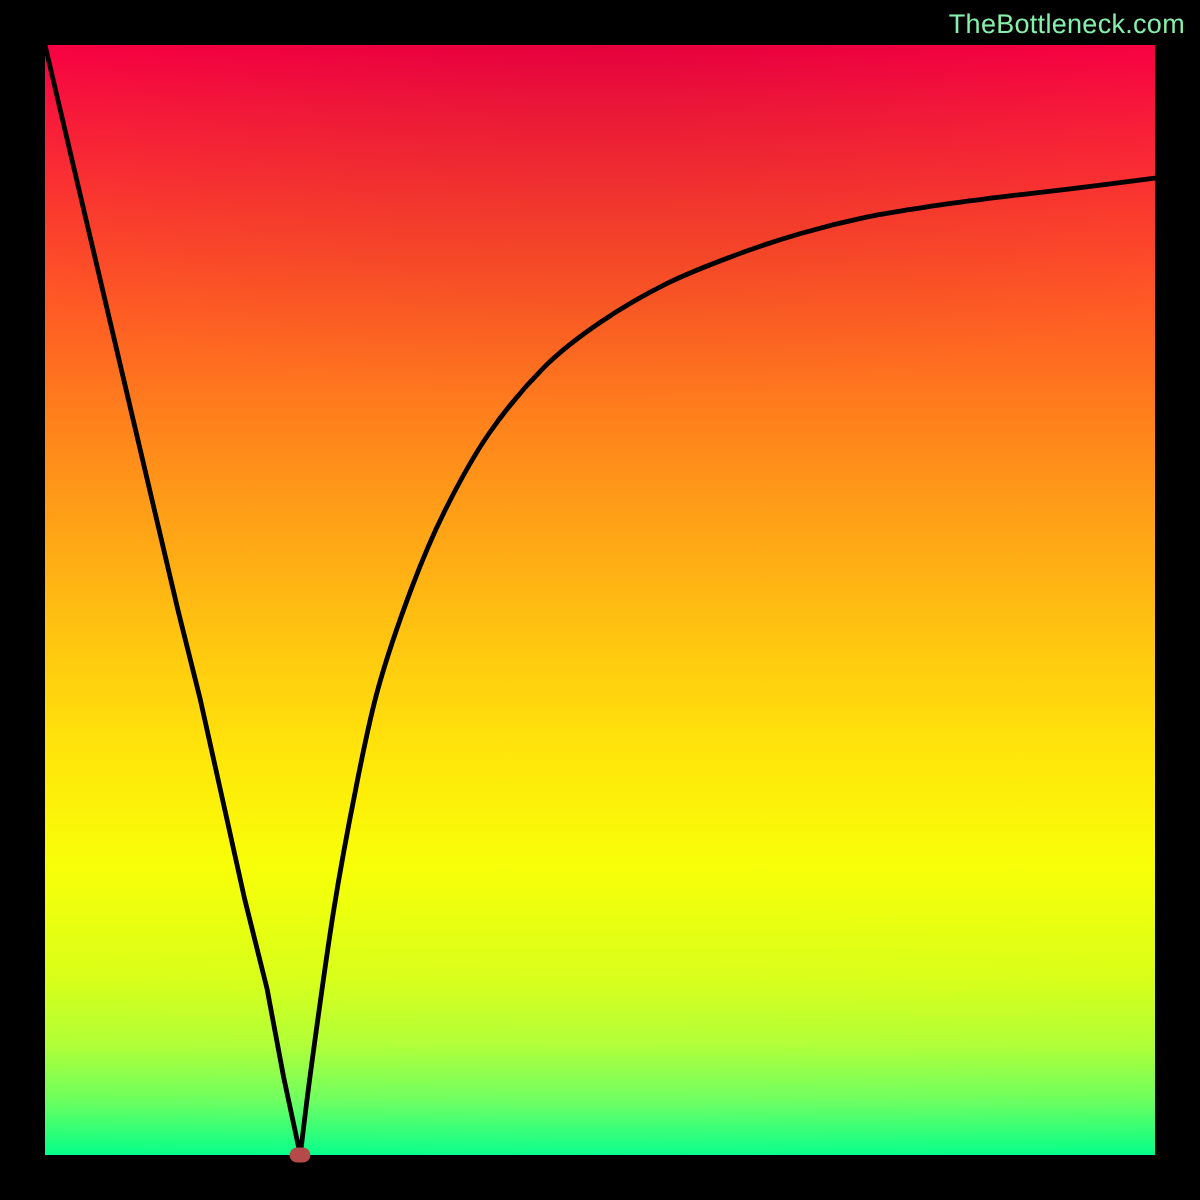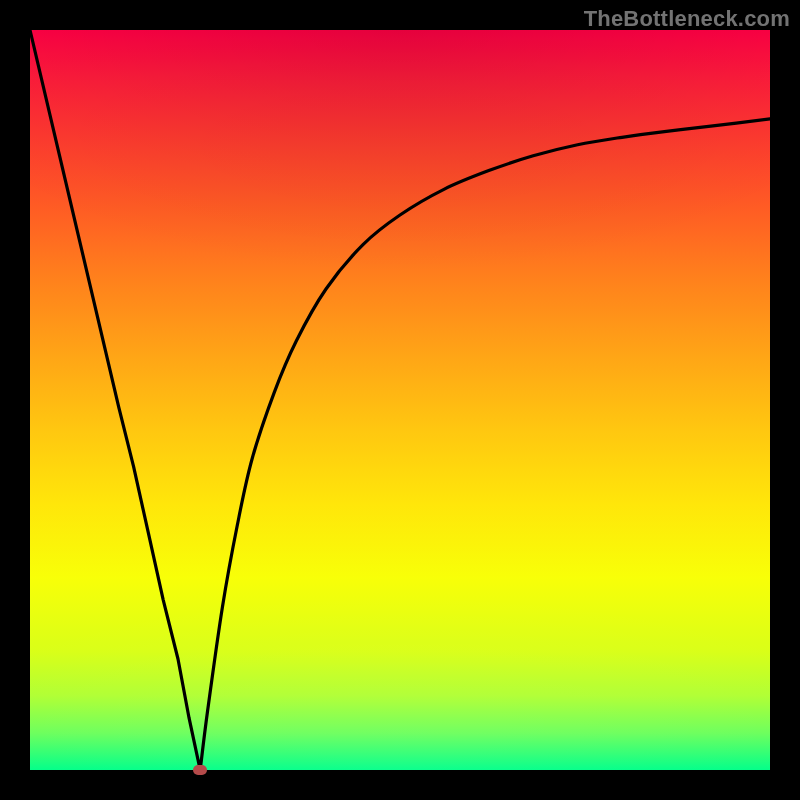"TheBottleneck.com" .watermark { color: #737373 -> #86efac; font-size: 22px -> 18px; font-weight: 700 -> 400 }
